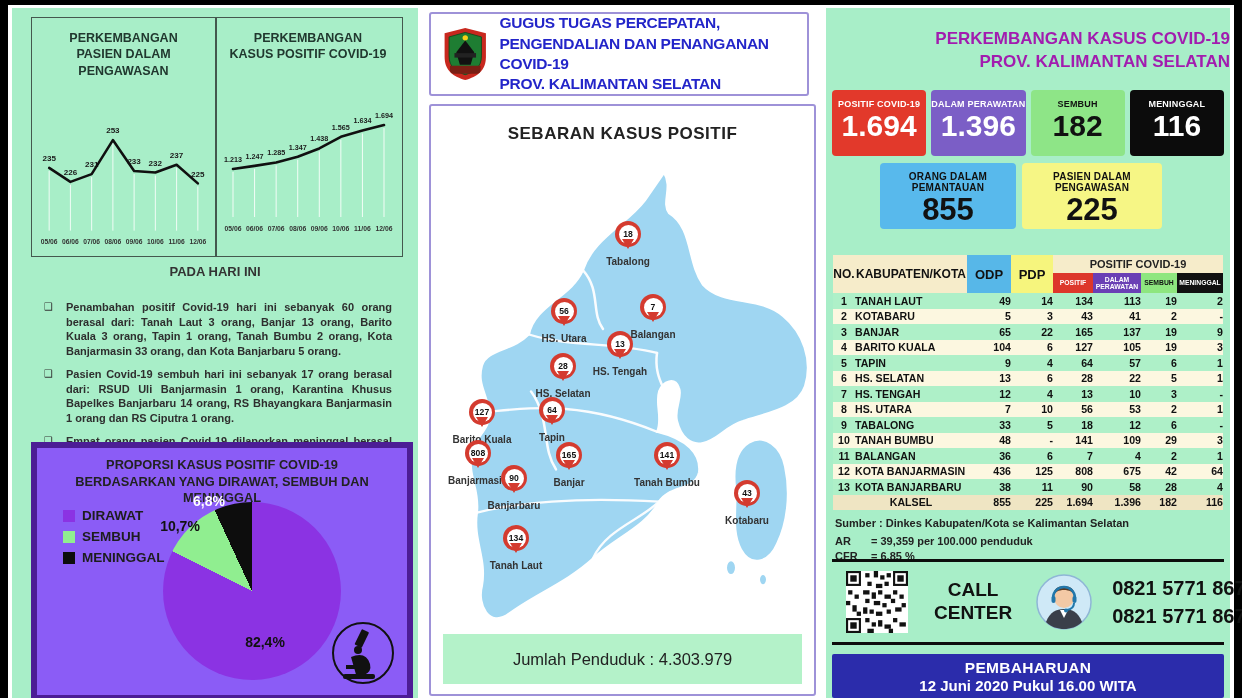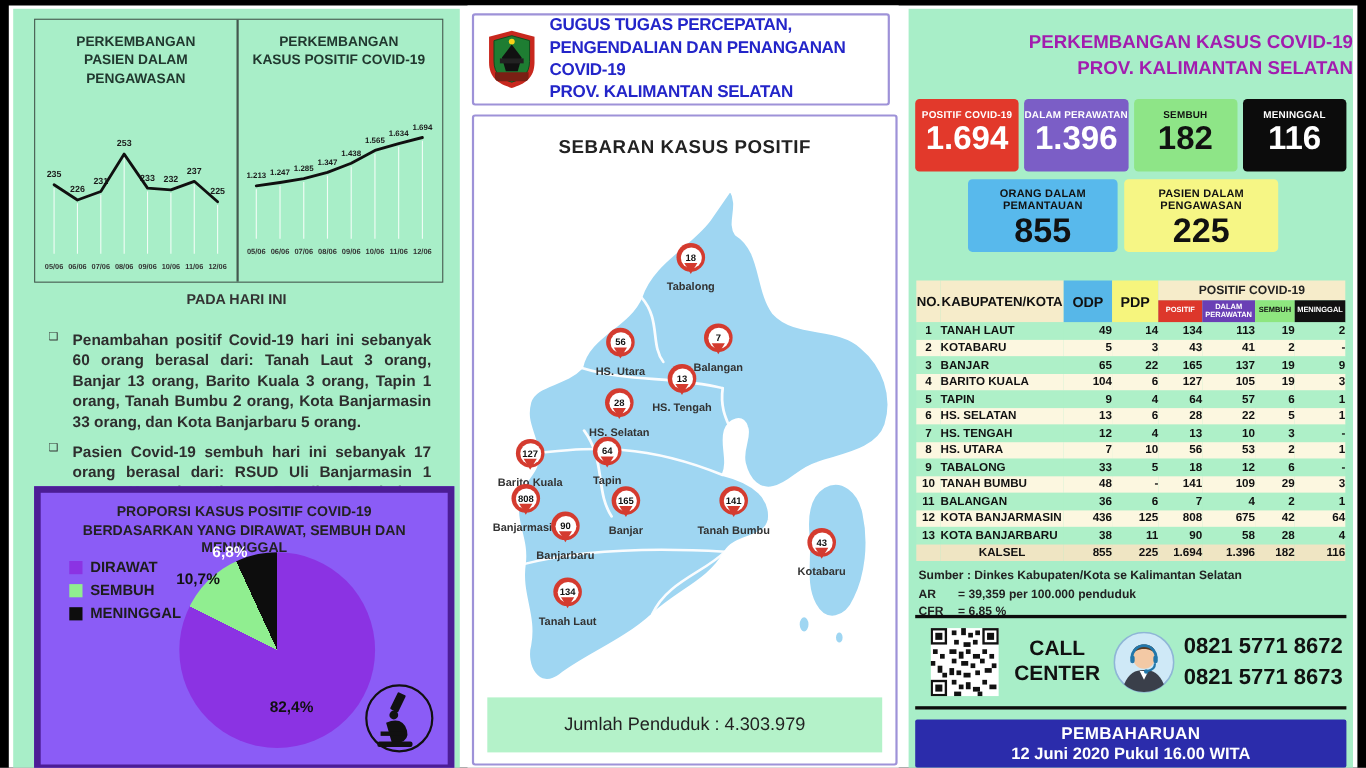"Penambahan positif Covid-19 hari ini" ul.bullets li { font-size: 14px -> 11px }
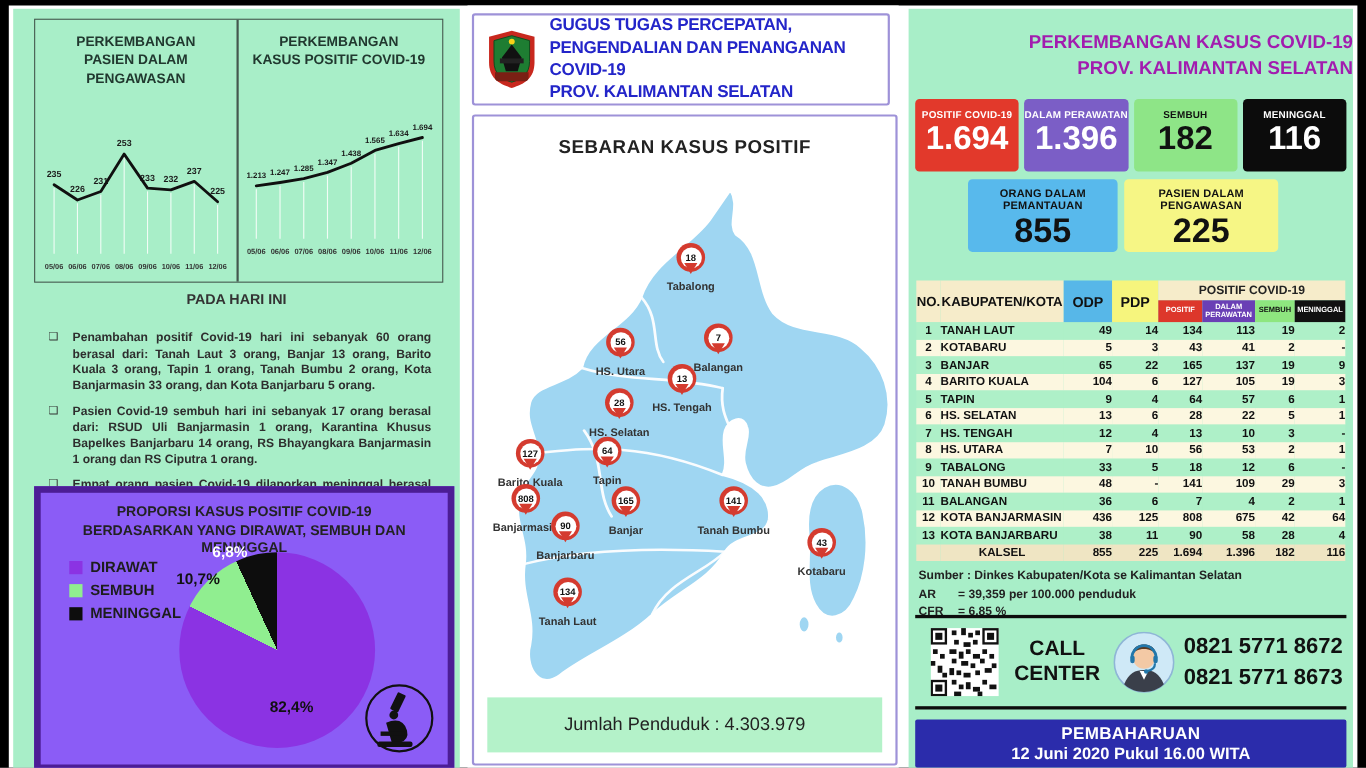"CALL" .cc-strip { gap: 0 -> 12px }
